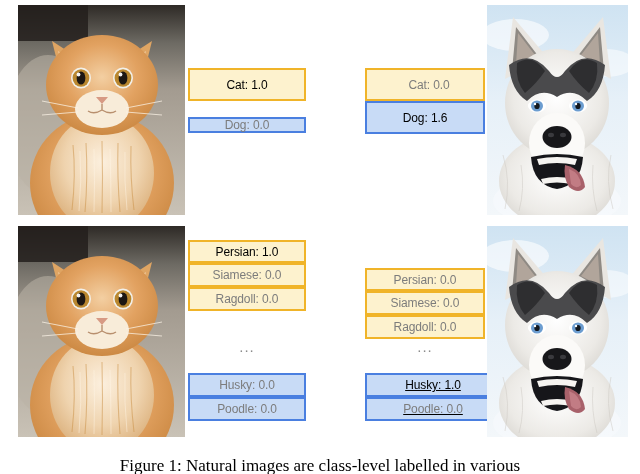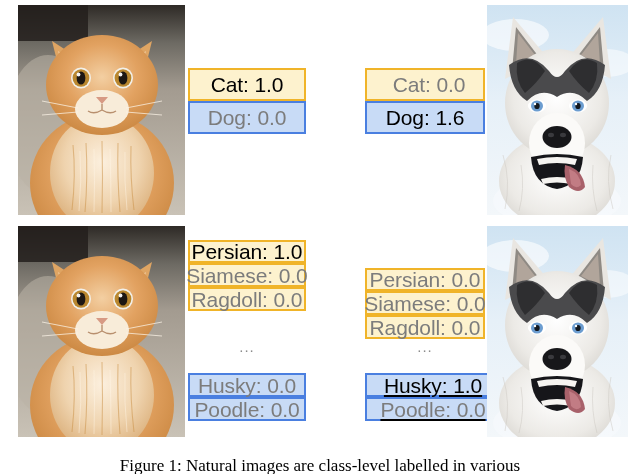"Cat: 1.0" .lbl { font-size: 21px -> 12px }
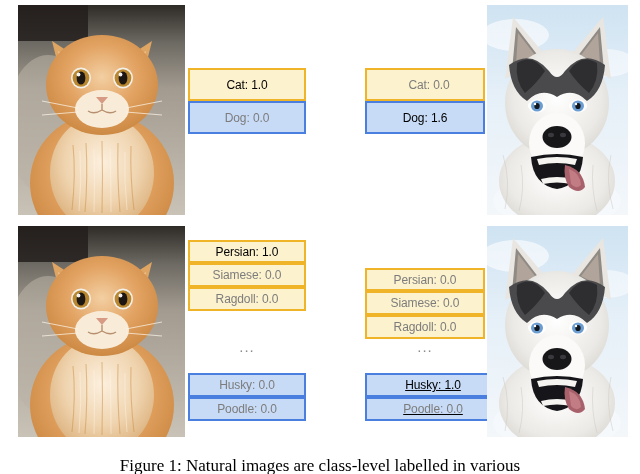"Dog: 0.0" div.lbl { height: 33px -> 16px; margin-top: 0px -> 16px }
